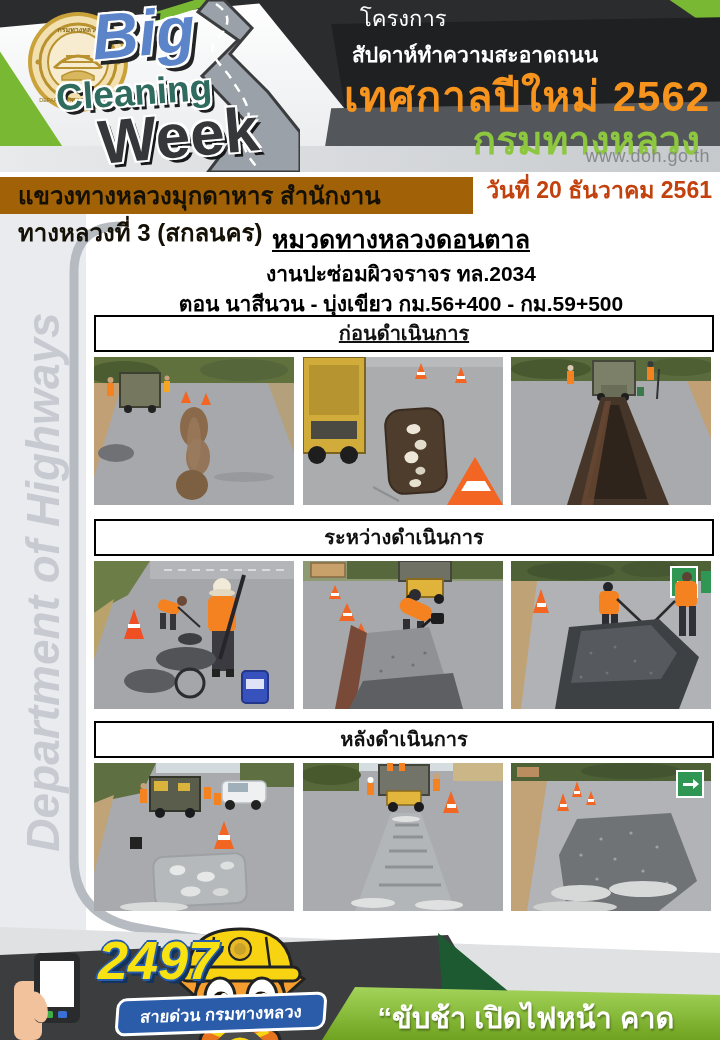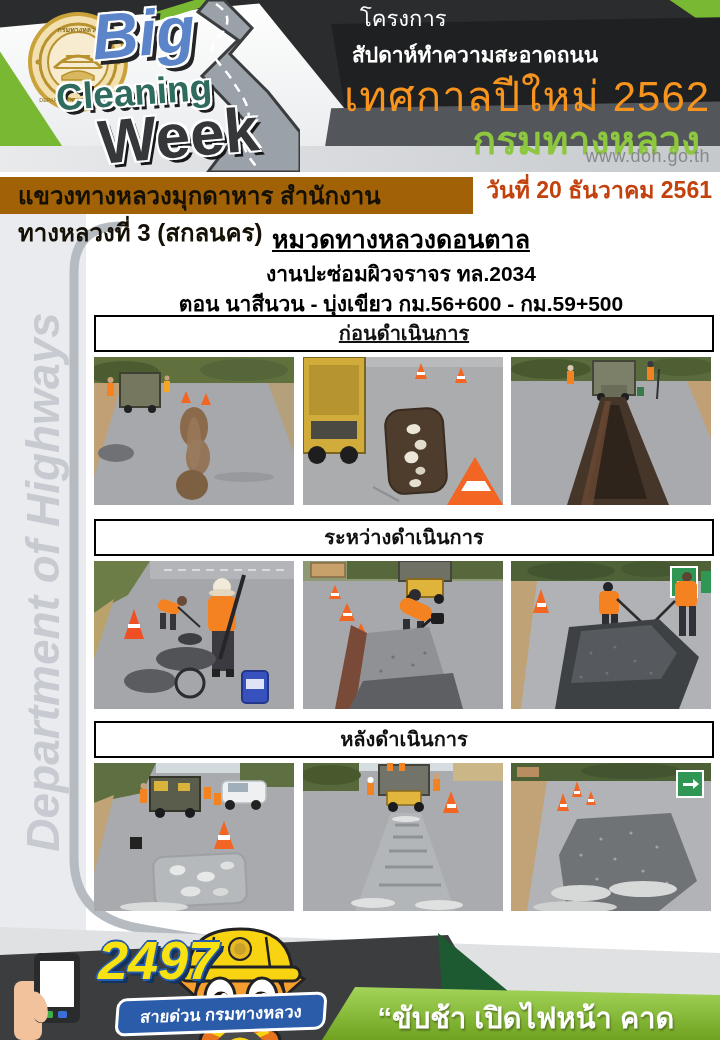"เทศกาลปีใหม่ 2562" .hdr-line2 { font-weight: normal -> bold }
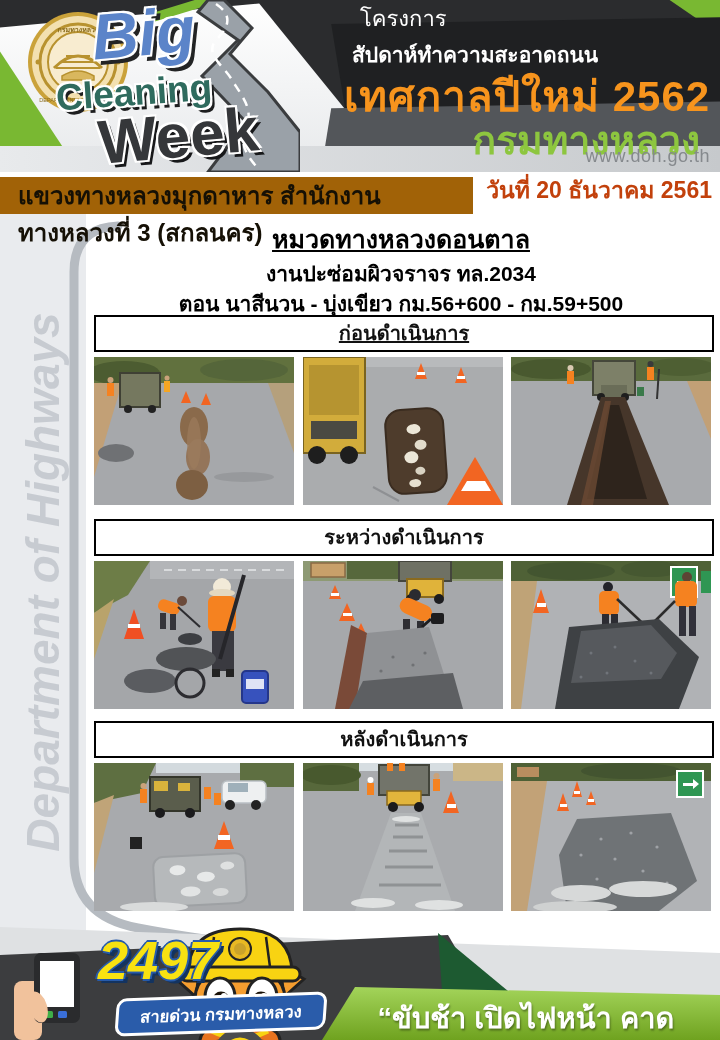"ตอน นาสีนวน - บุ่งเขียว กม.56+600" div.main-text { text: กม.56+600 -> กม.56+400 }
